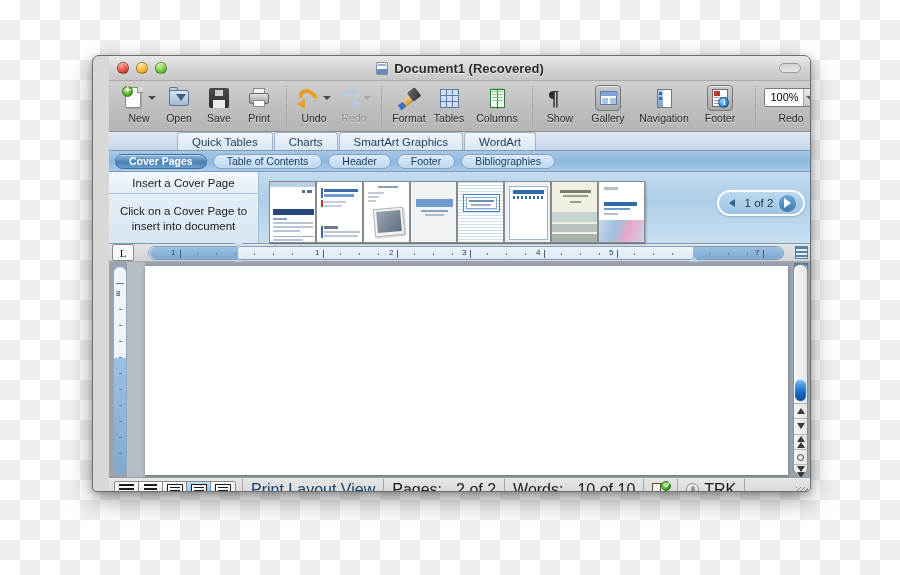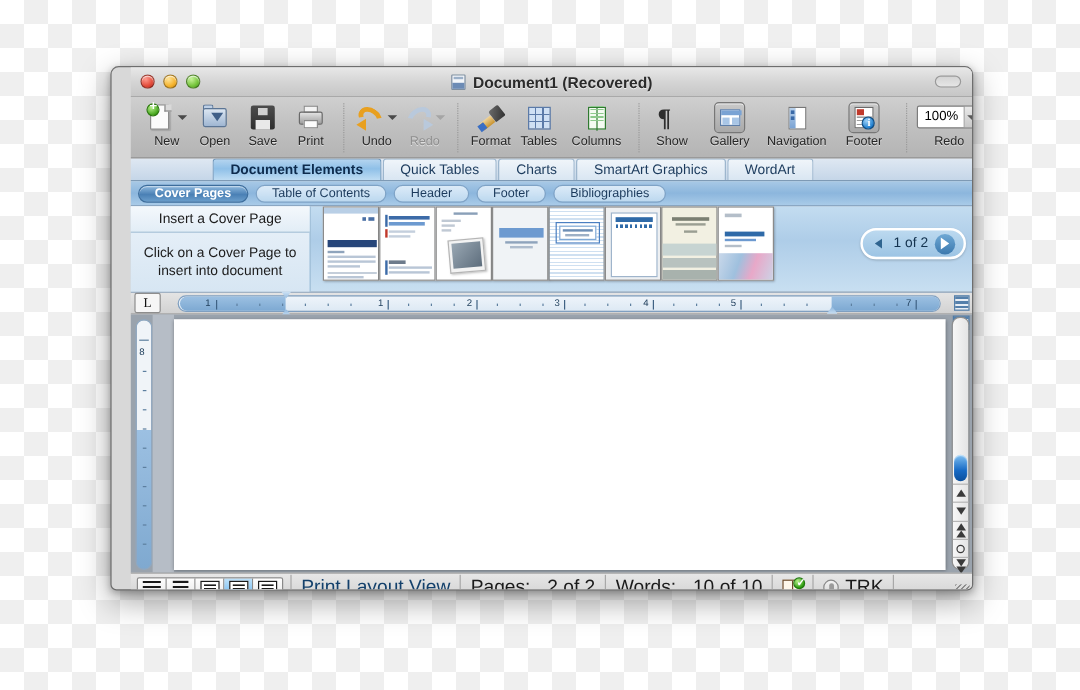"Document Elements" div.rtab { html: <div> <span>Document Elements</span> </div> -> none }
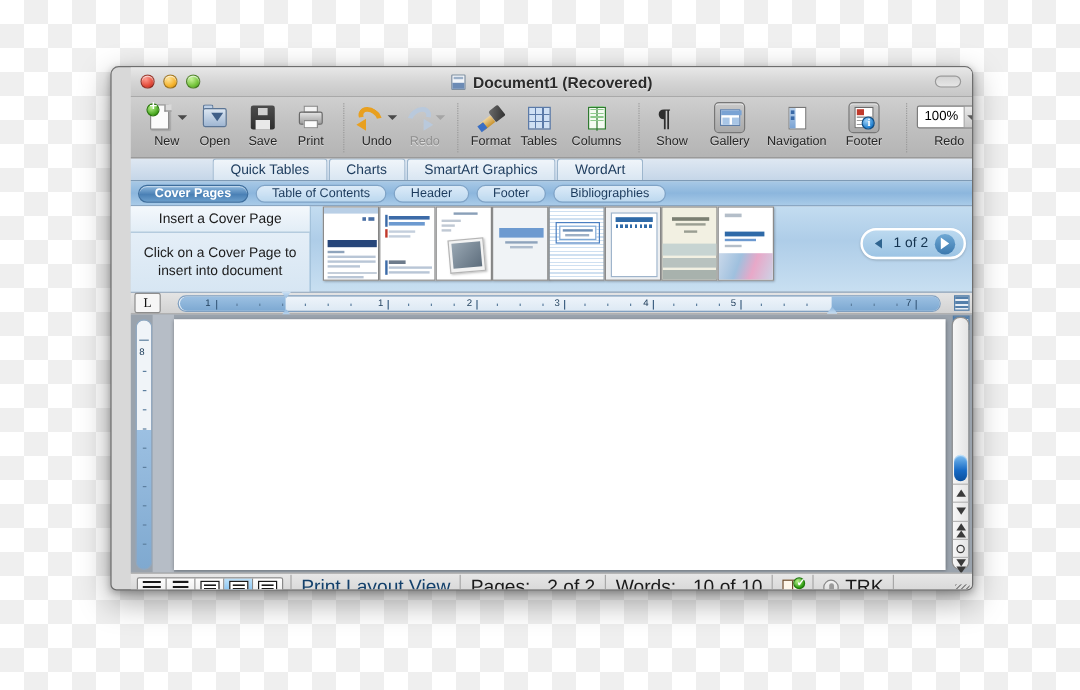"1 of 2" .gal-strip { align-items: flex-start -> flex-end }
